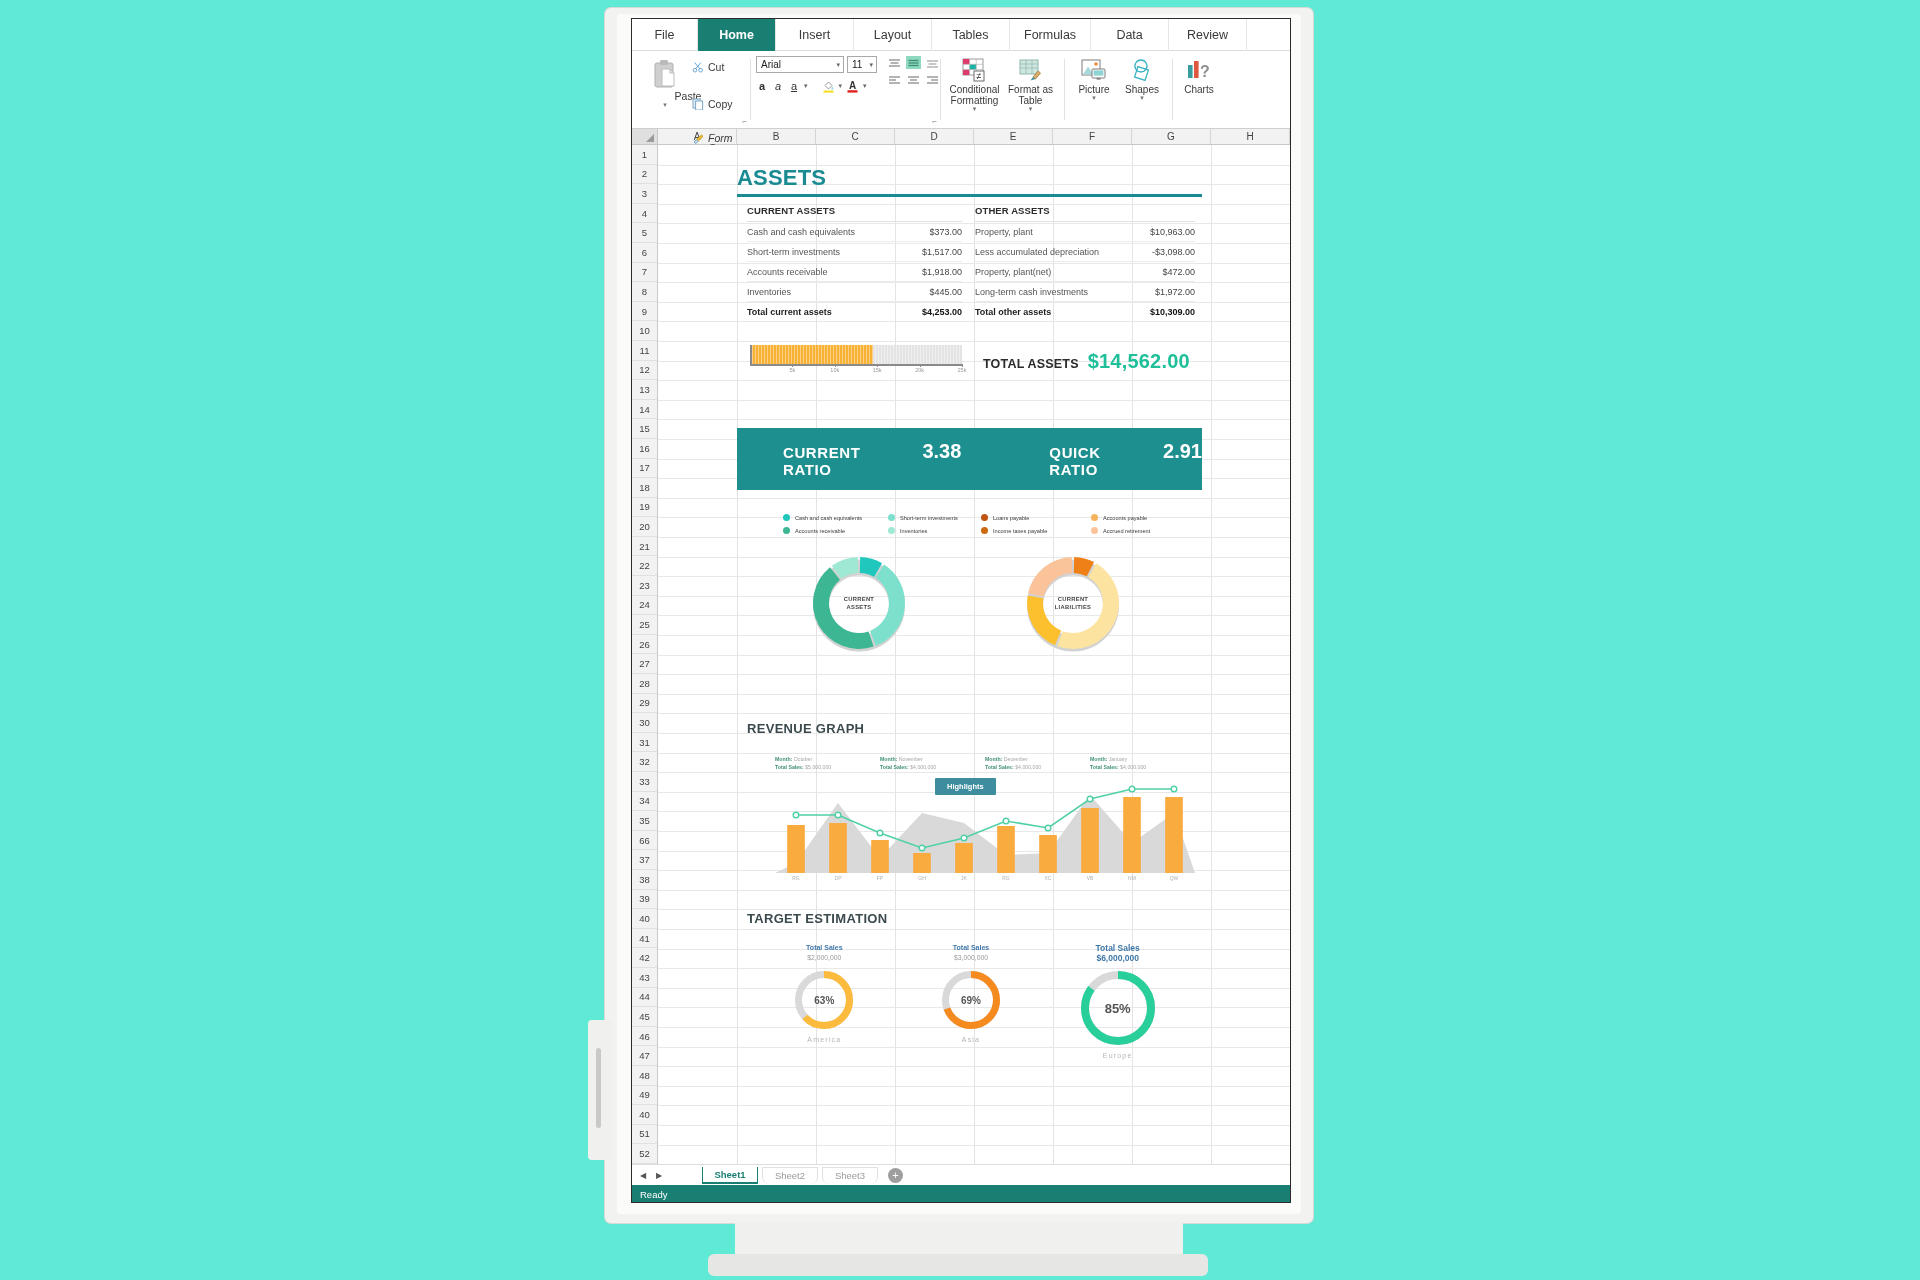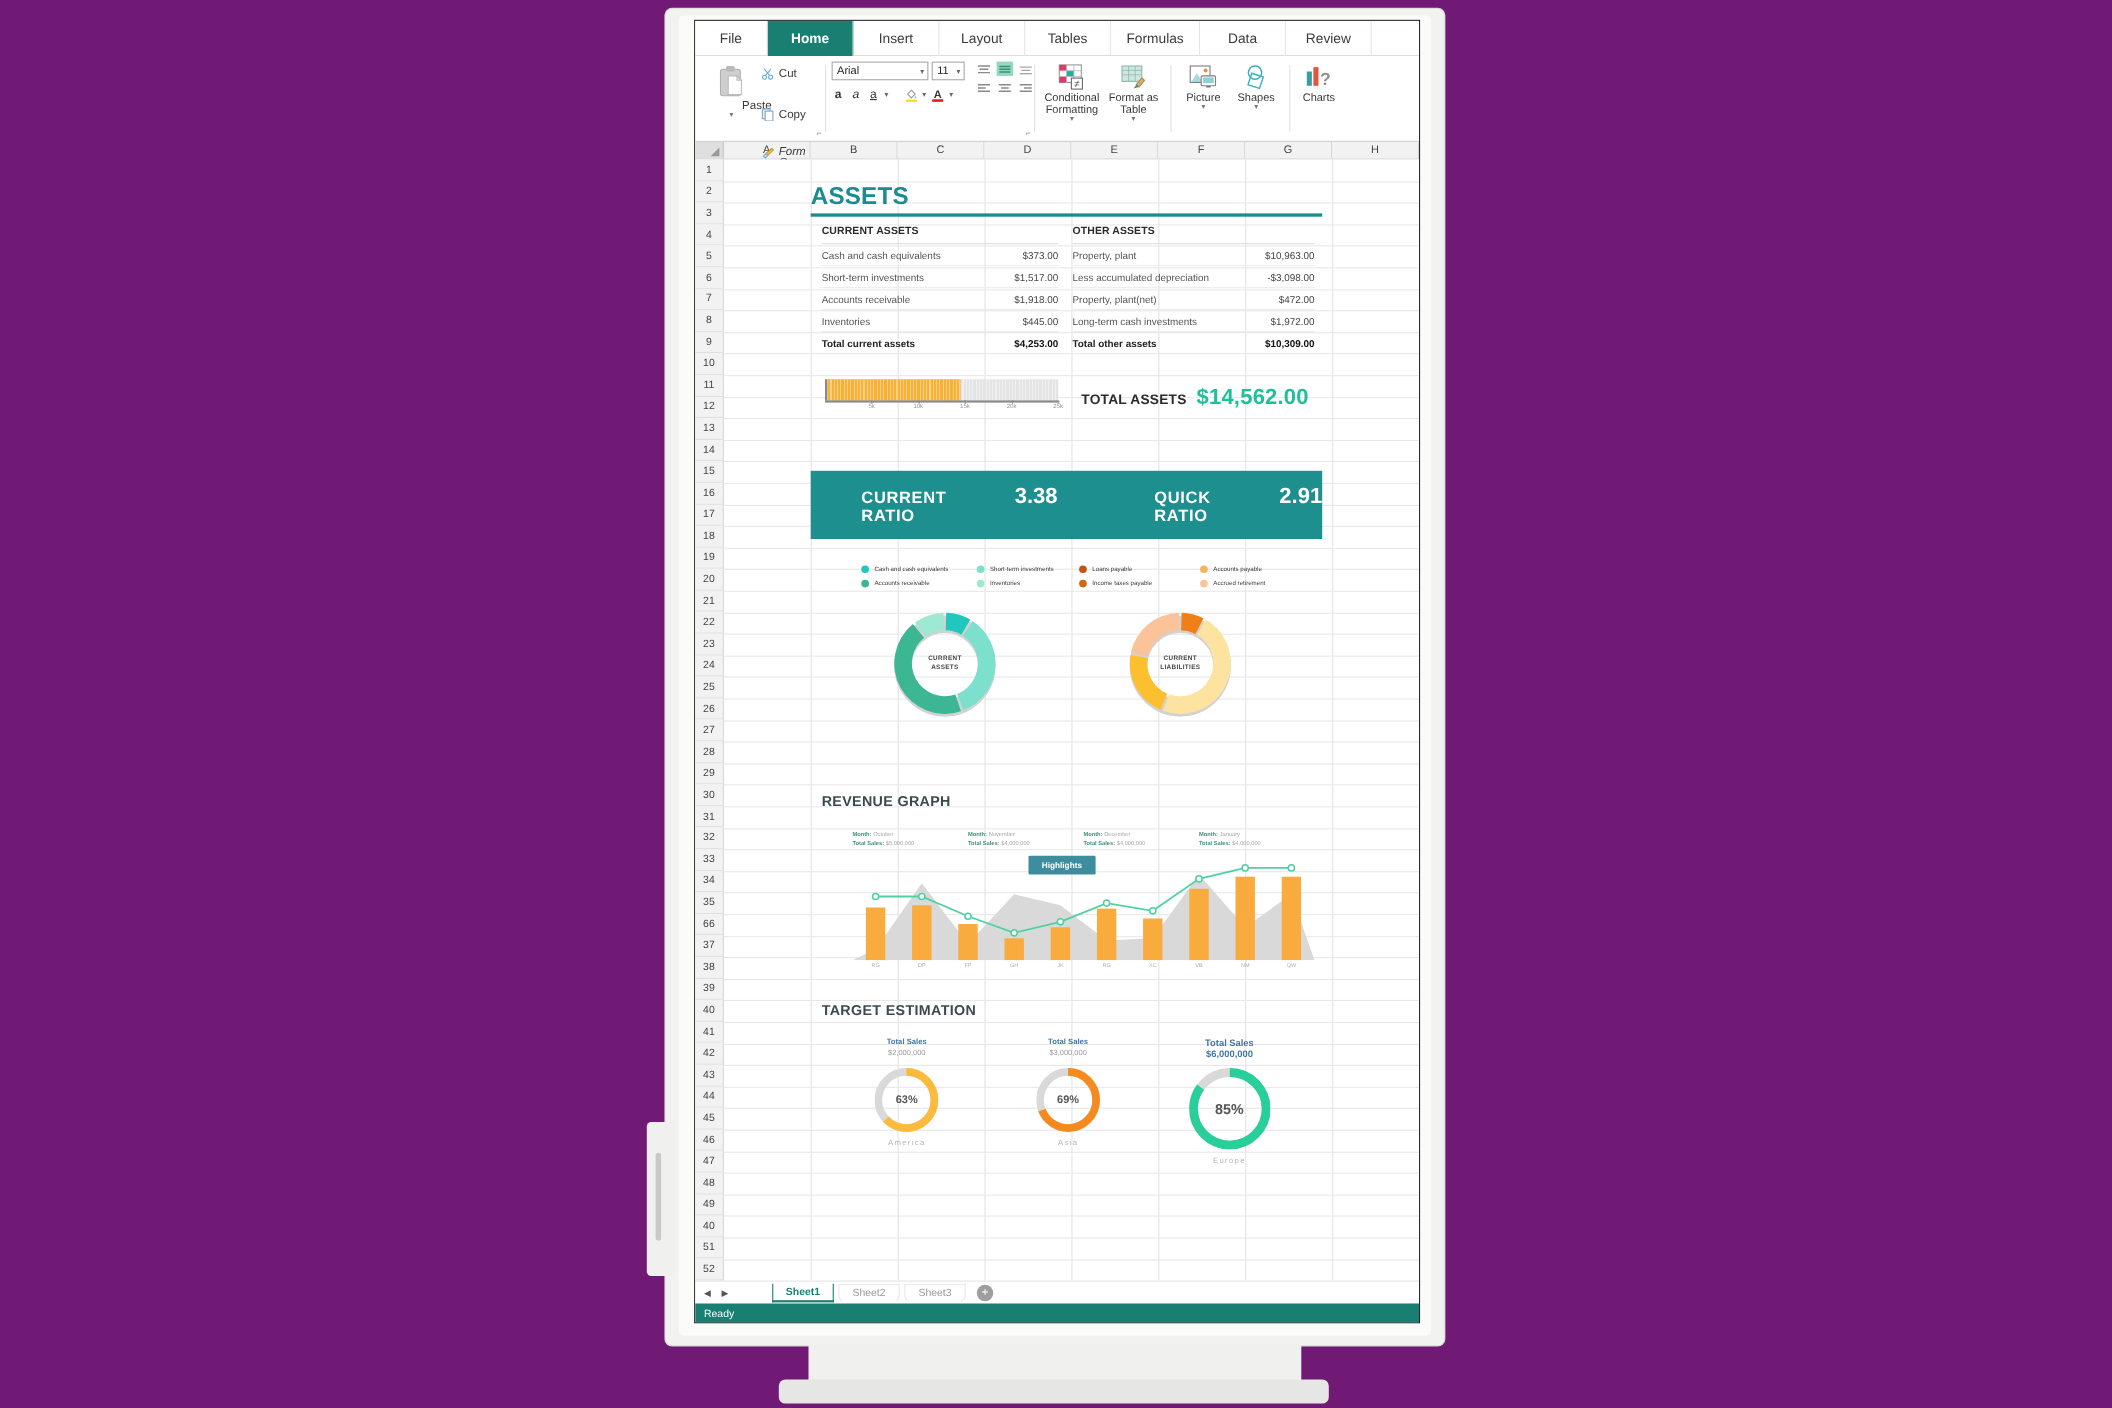"File" #stage { background: #701a75 -> #5eead4 }
